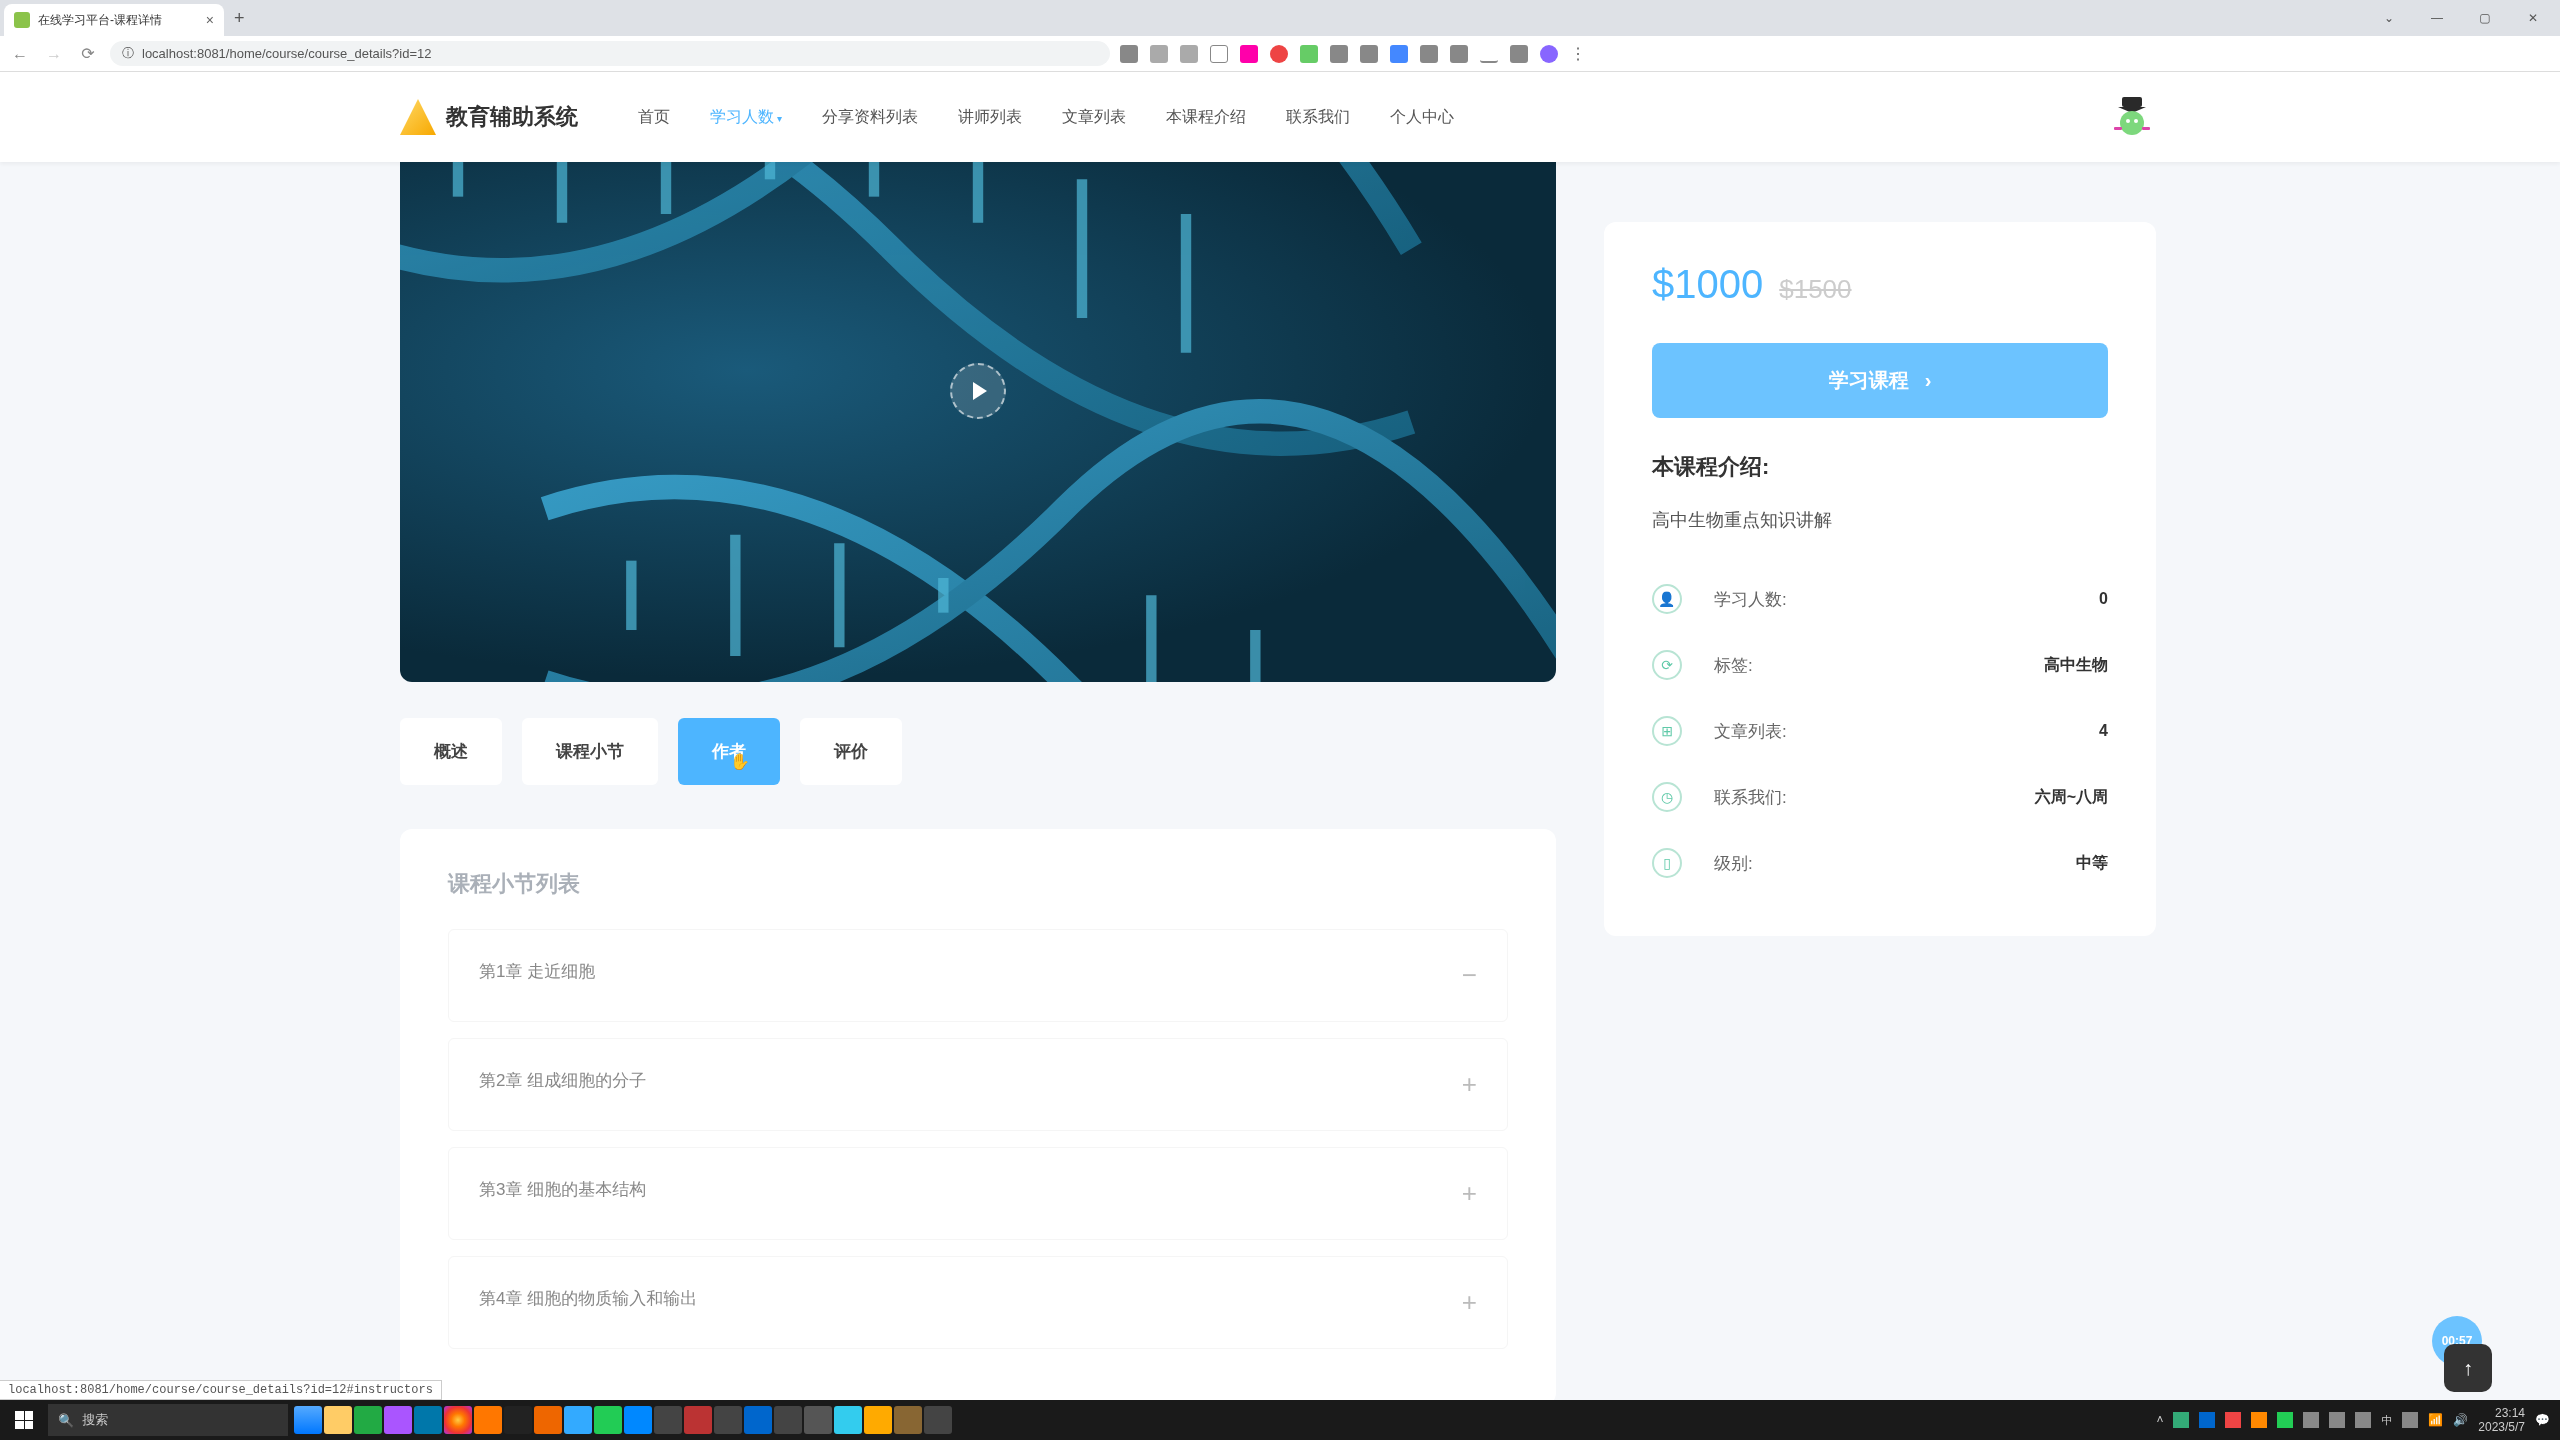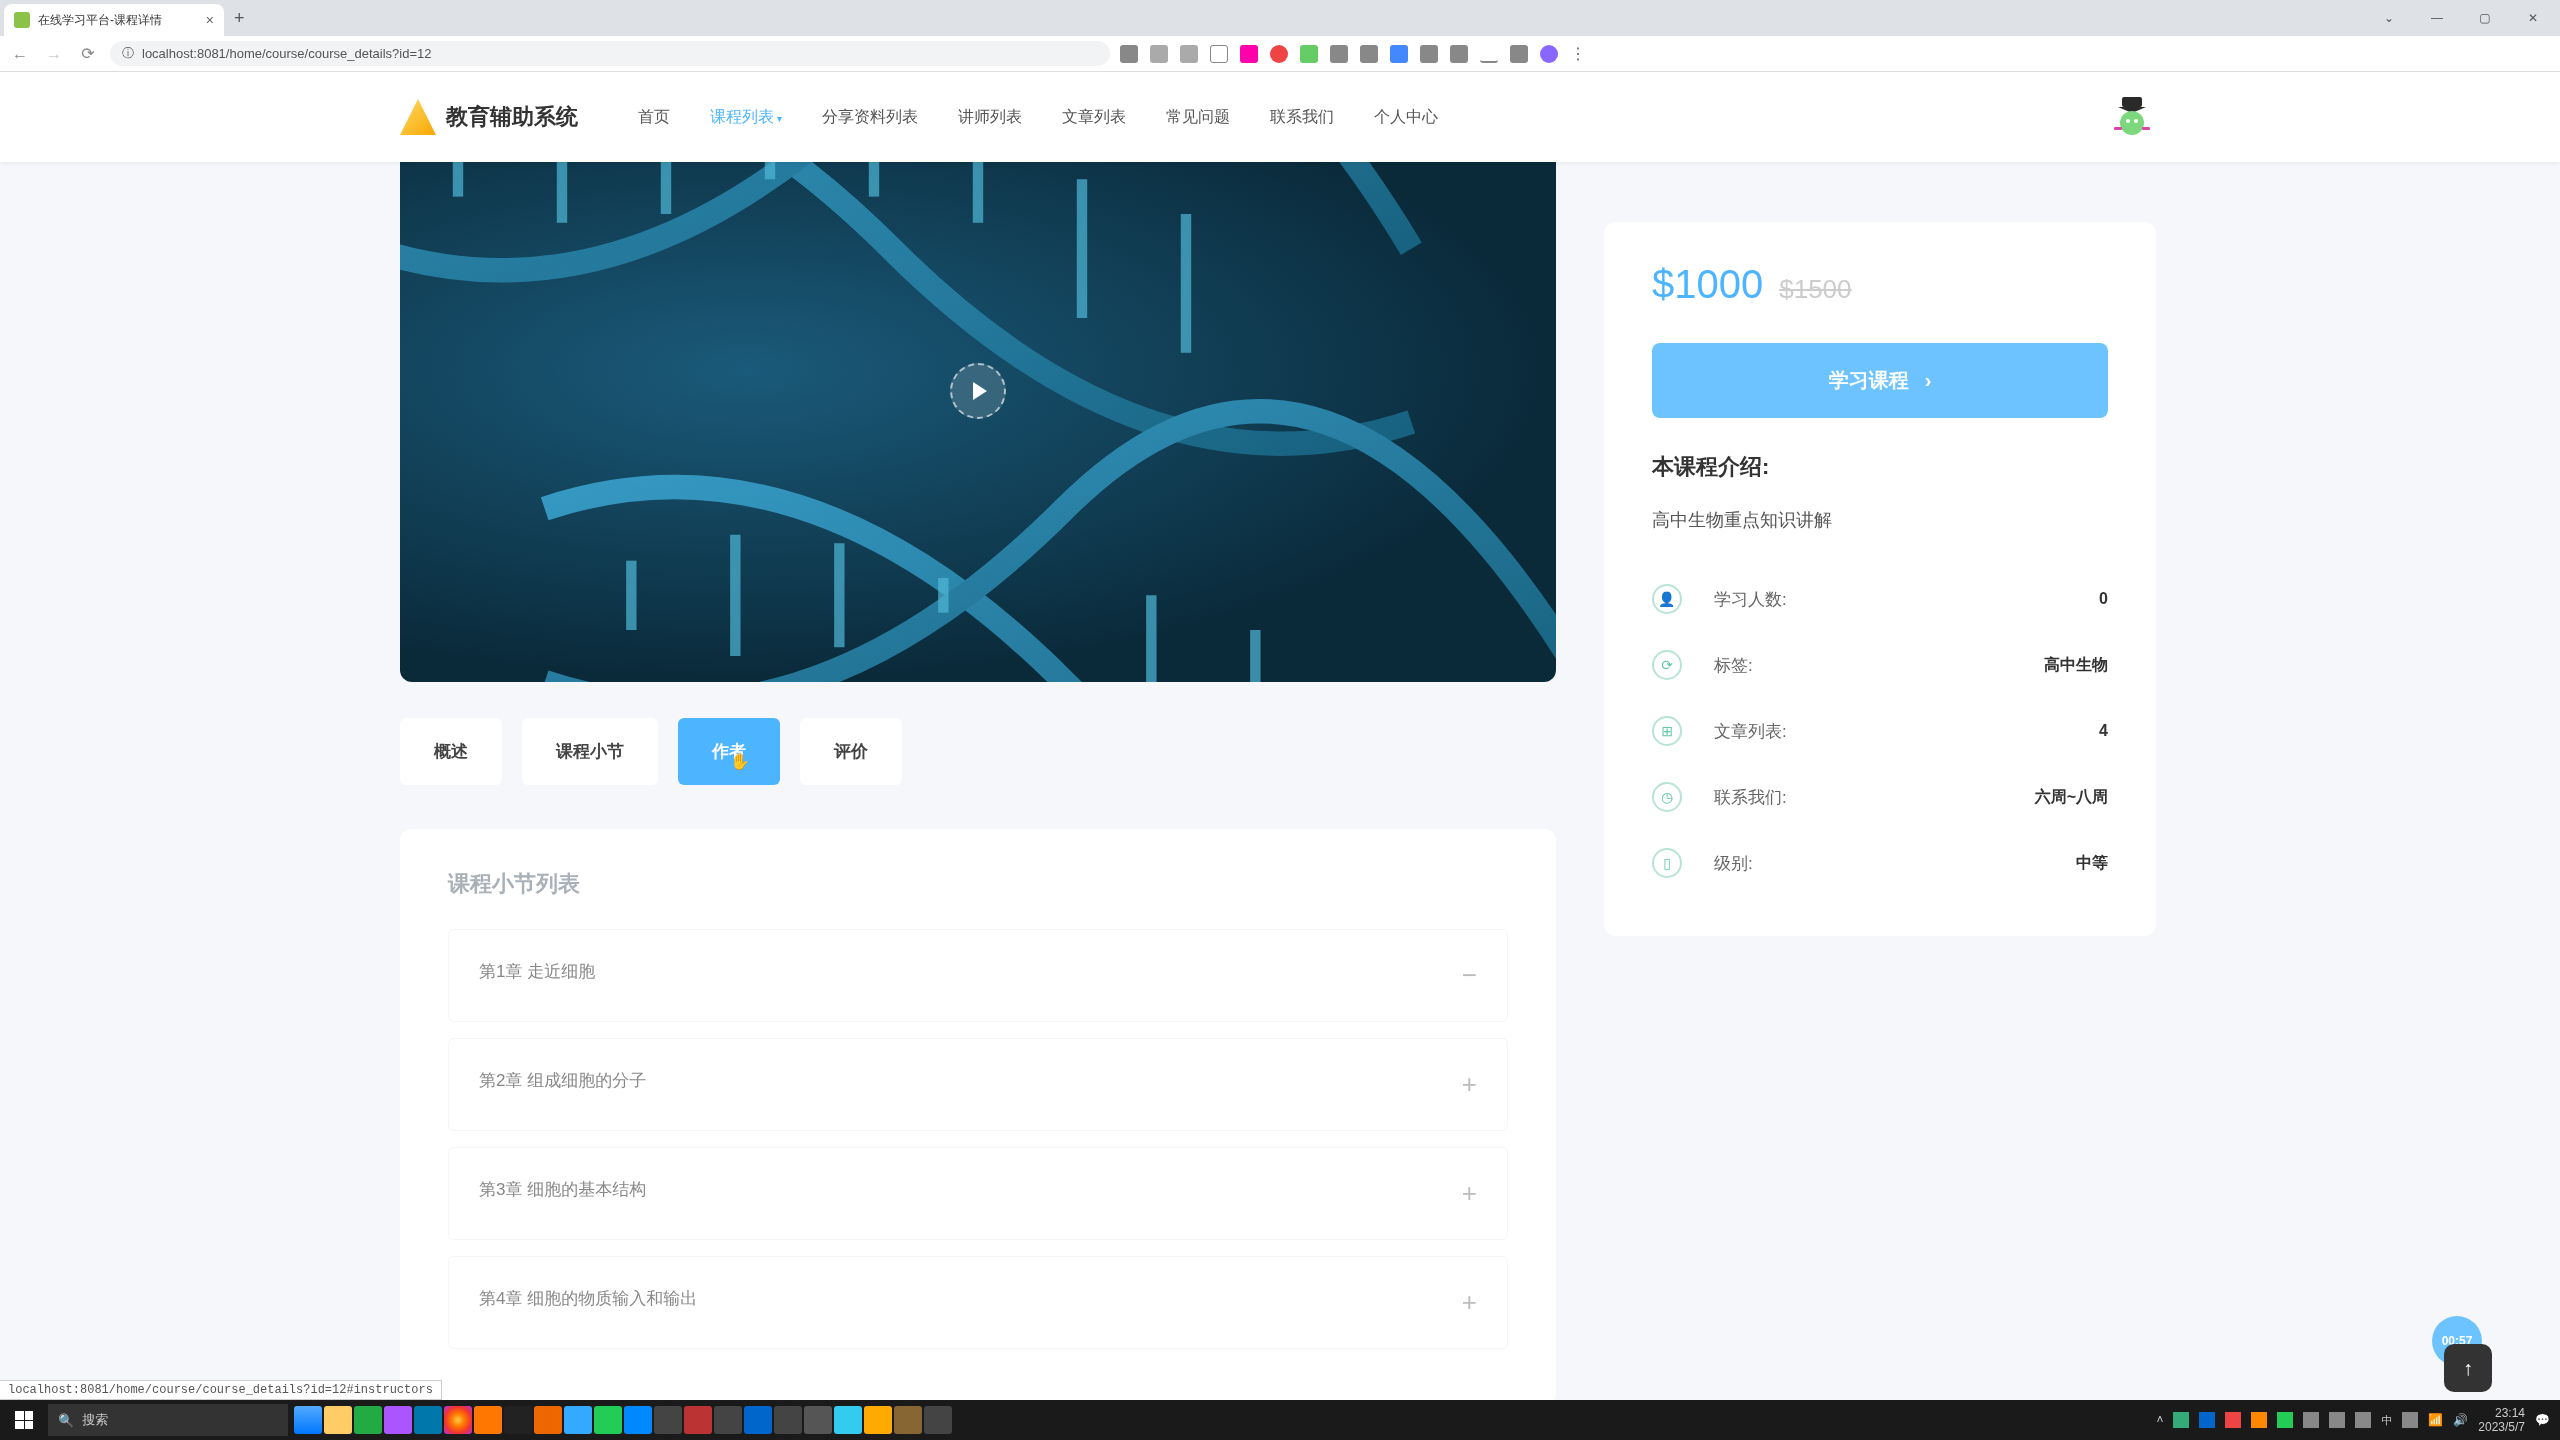"课程列表" span { text: 课程列表 -> 学习人数 }
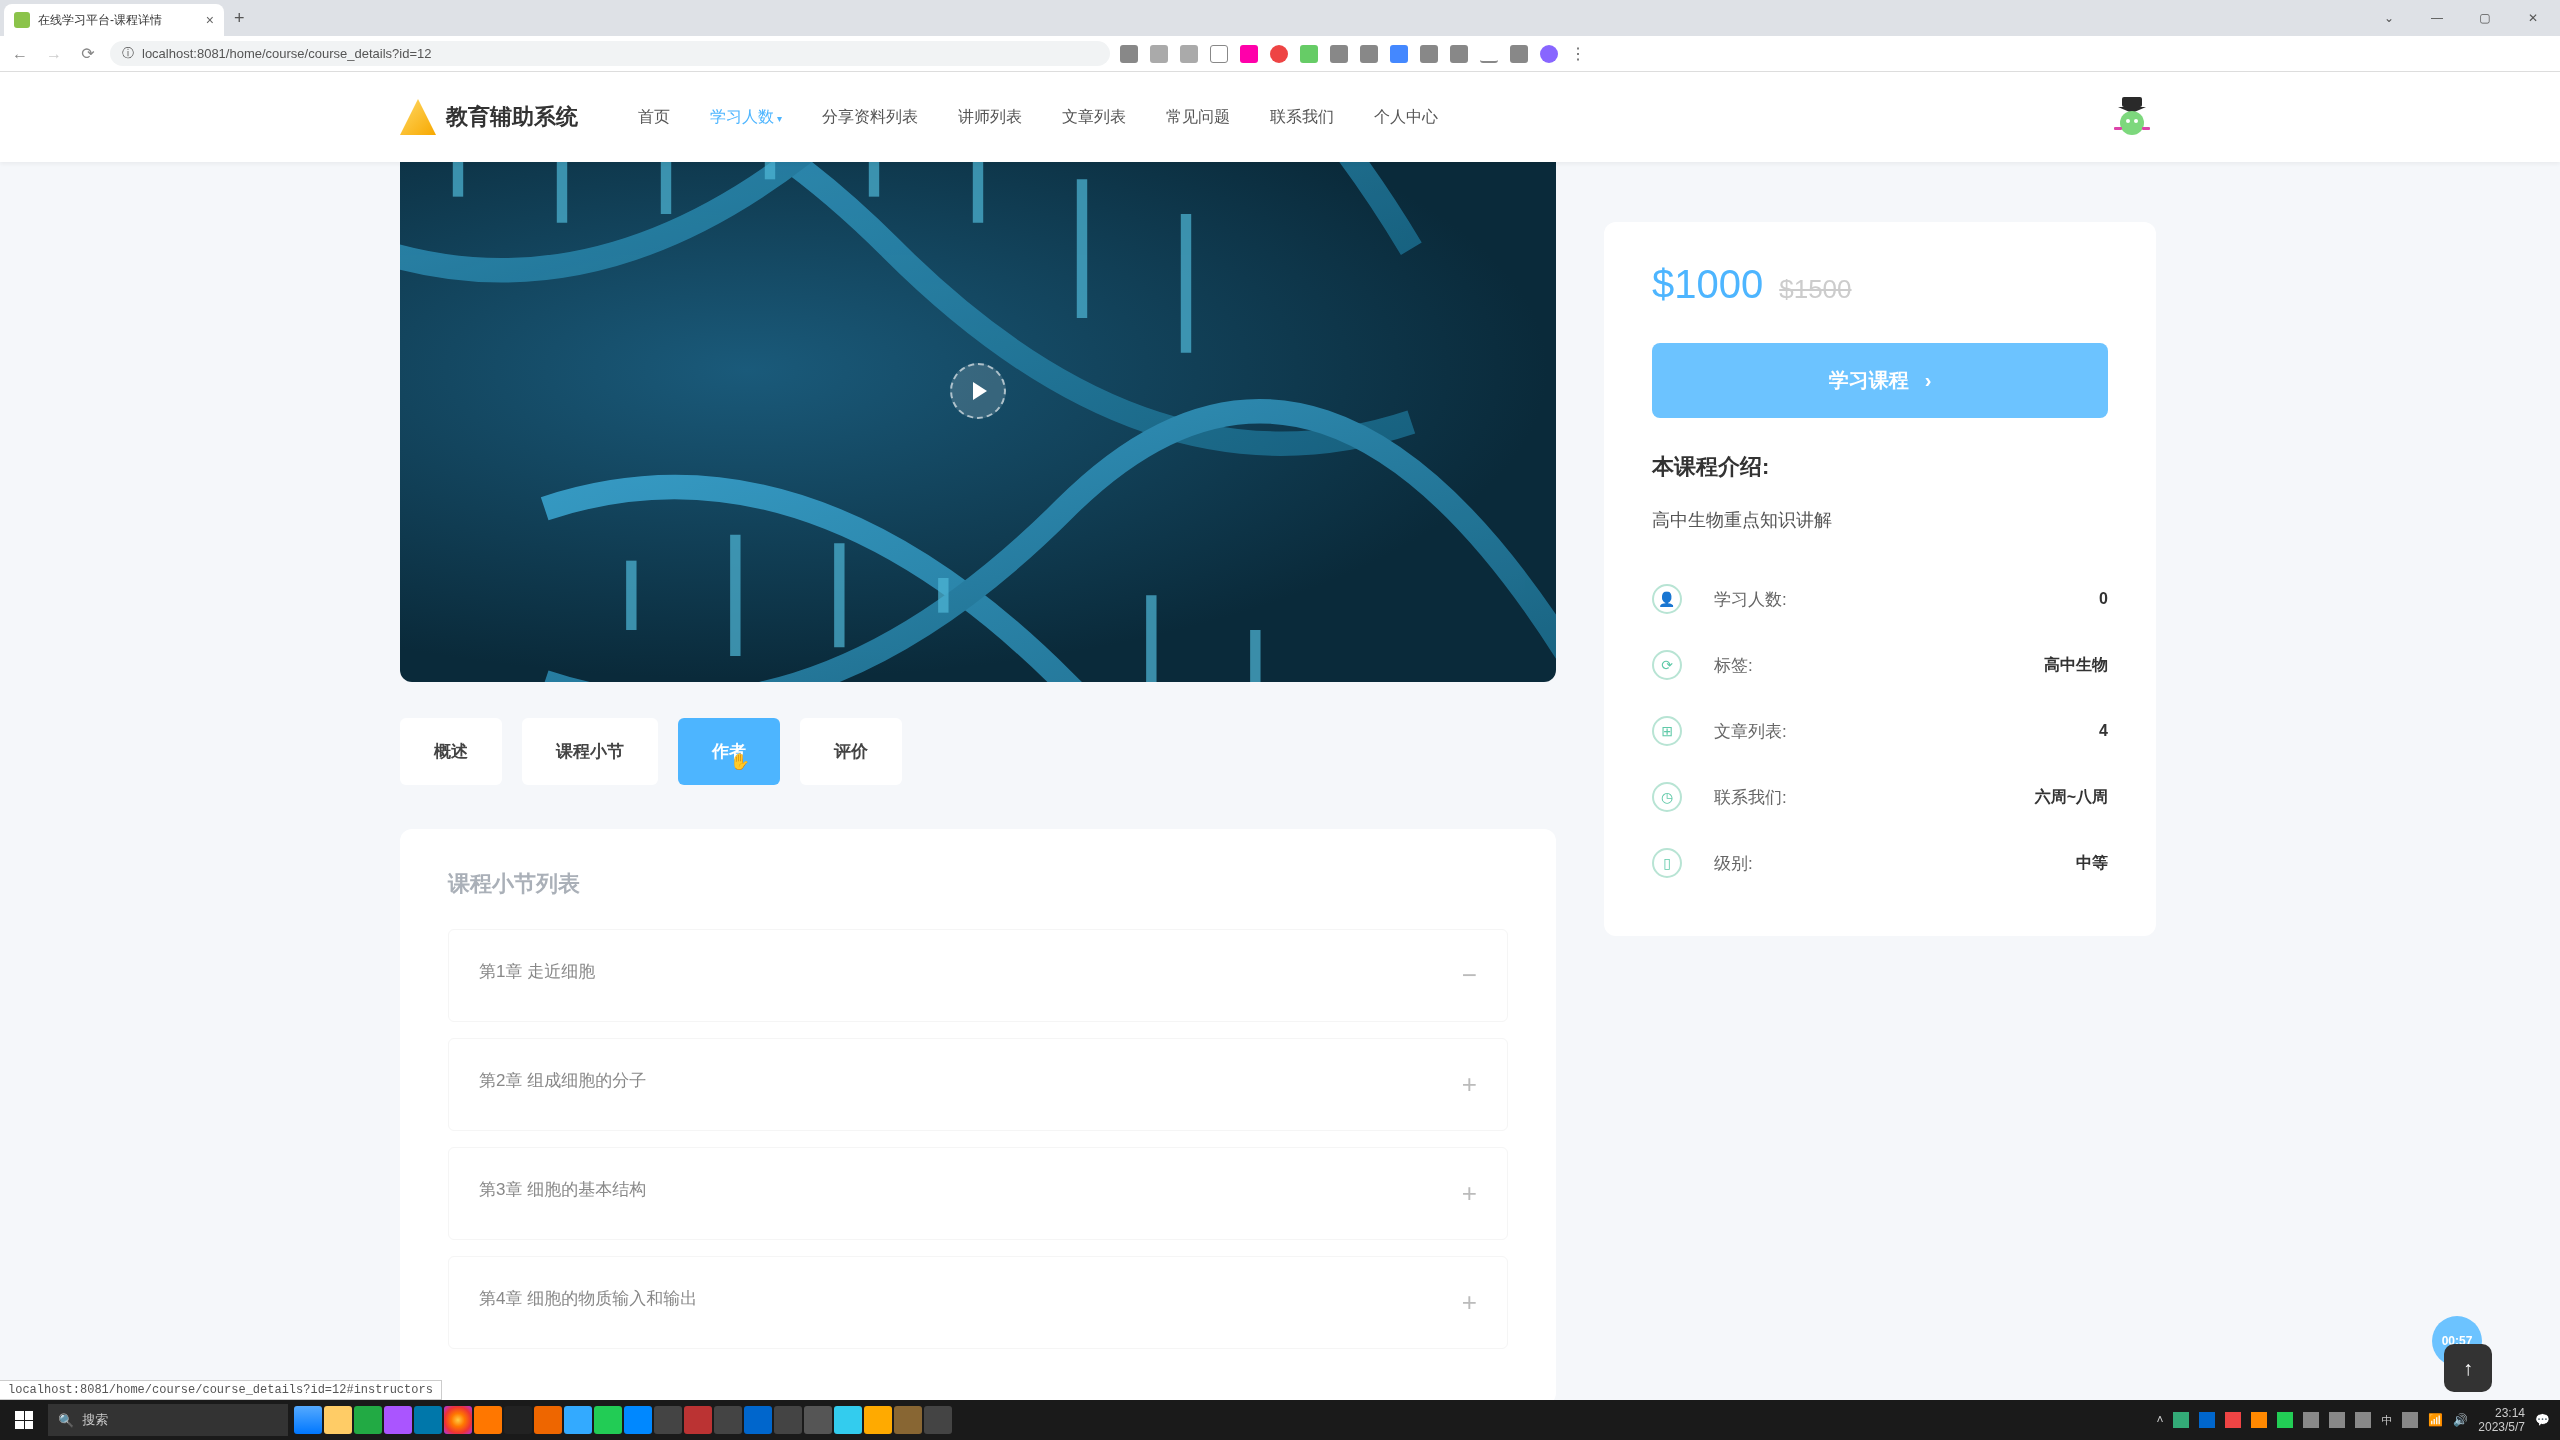"常见问题" span.nav-item { text: 常见问题 -> 本课程介绍 }
